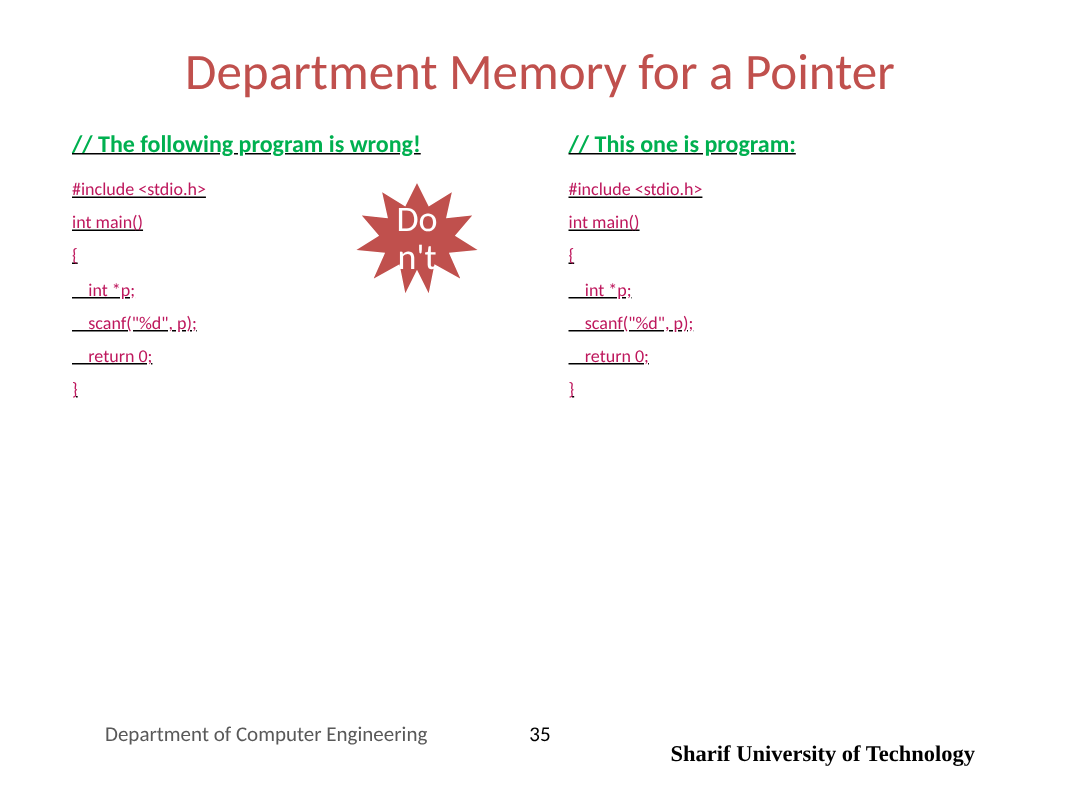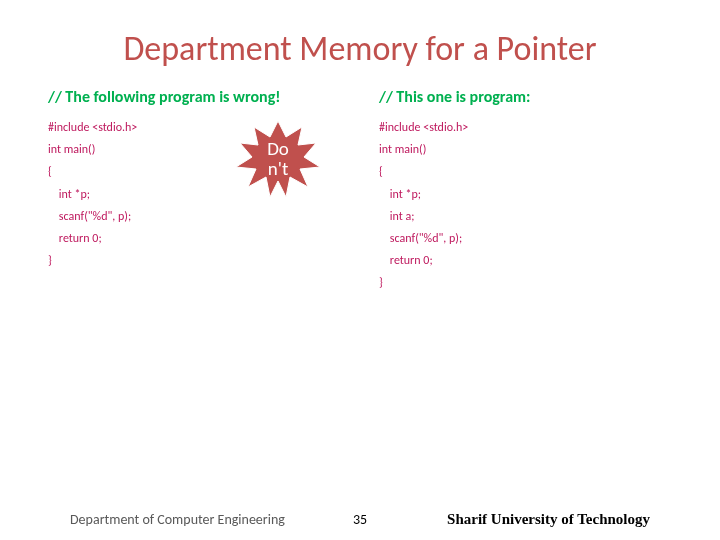"// The following program is" .columns { text-decoration: none -> underline }
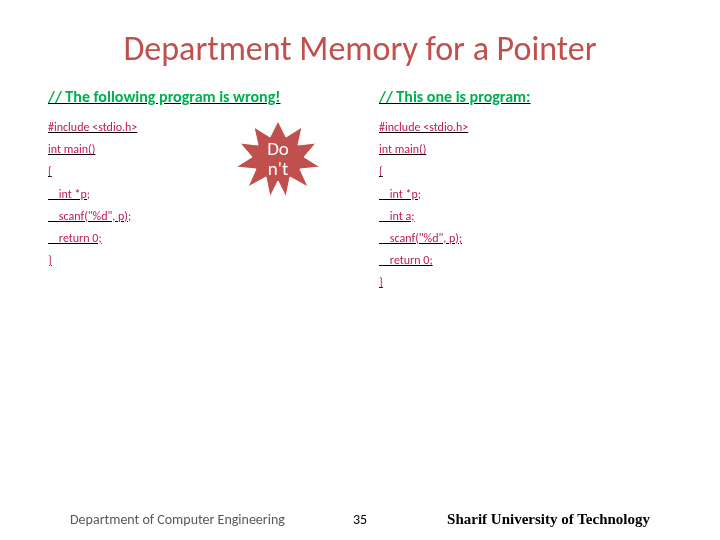"Do" .badge-text { font-size: 19px -> 24px }
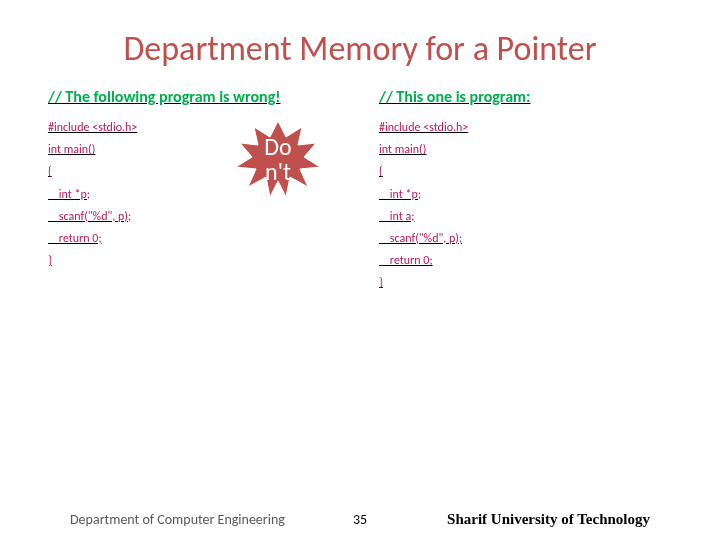"int a;" div.code-line { html: <div> int a;</div> -> none }
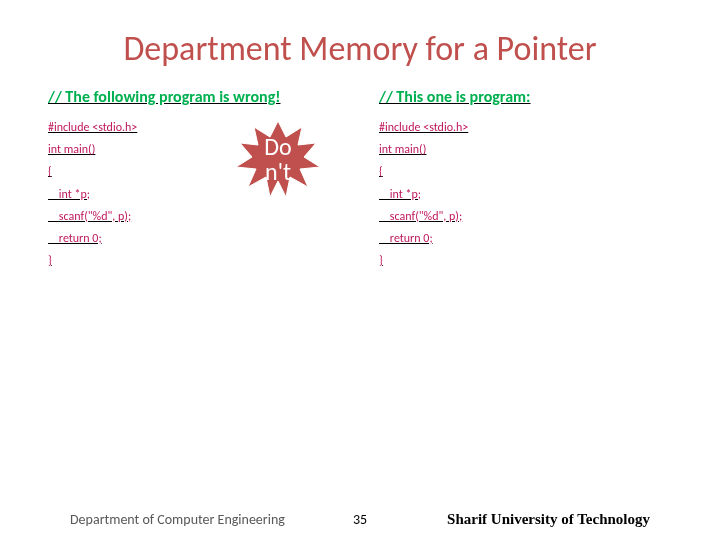"Department of Computer Engineering" .footer { align-items: flex-end -> flex-start; bottom: 12px -> 28px }
